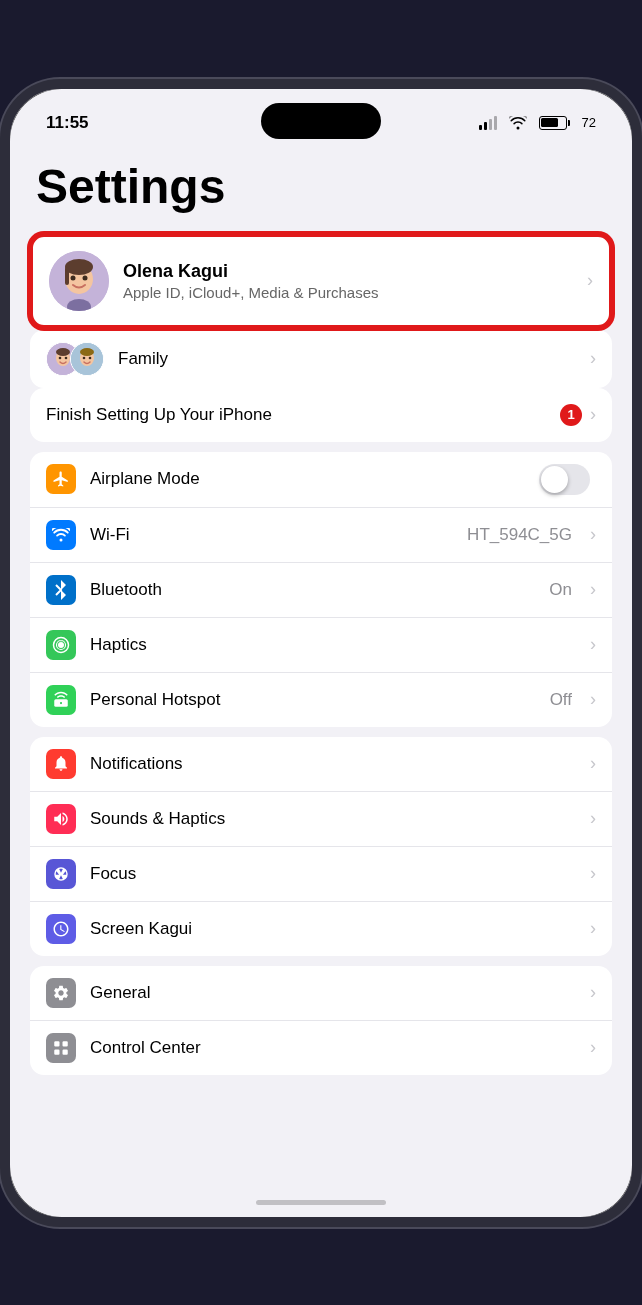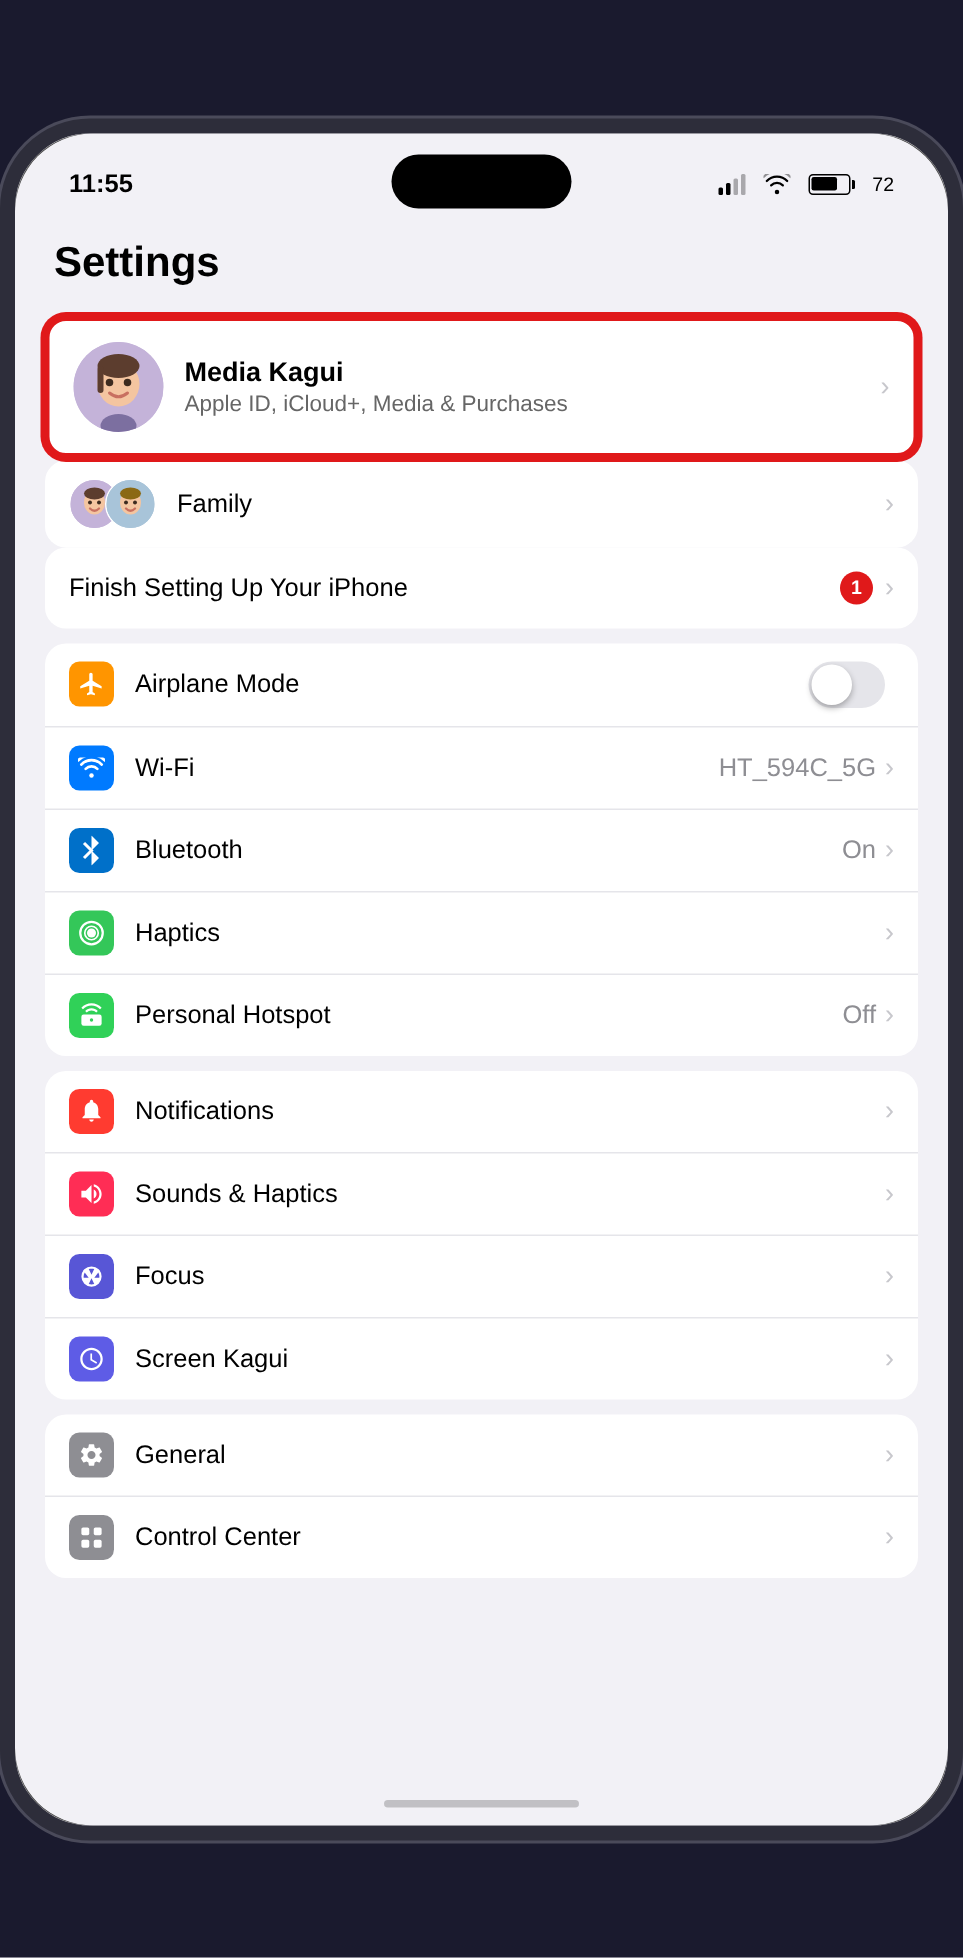"Settings" .page-title { font-size: 28px -> 48px }
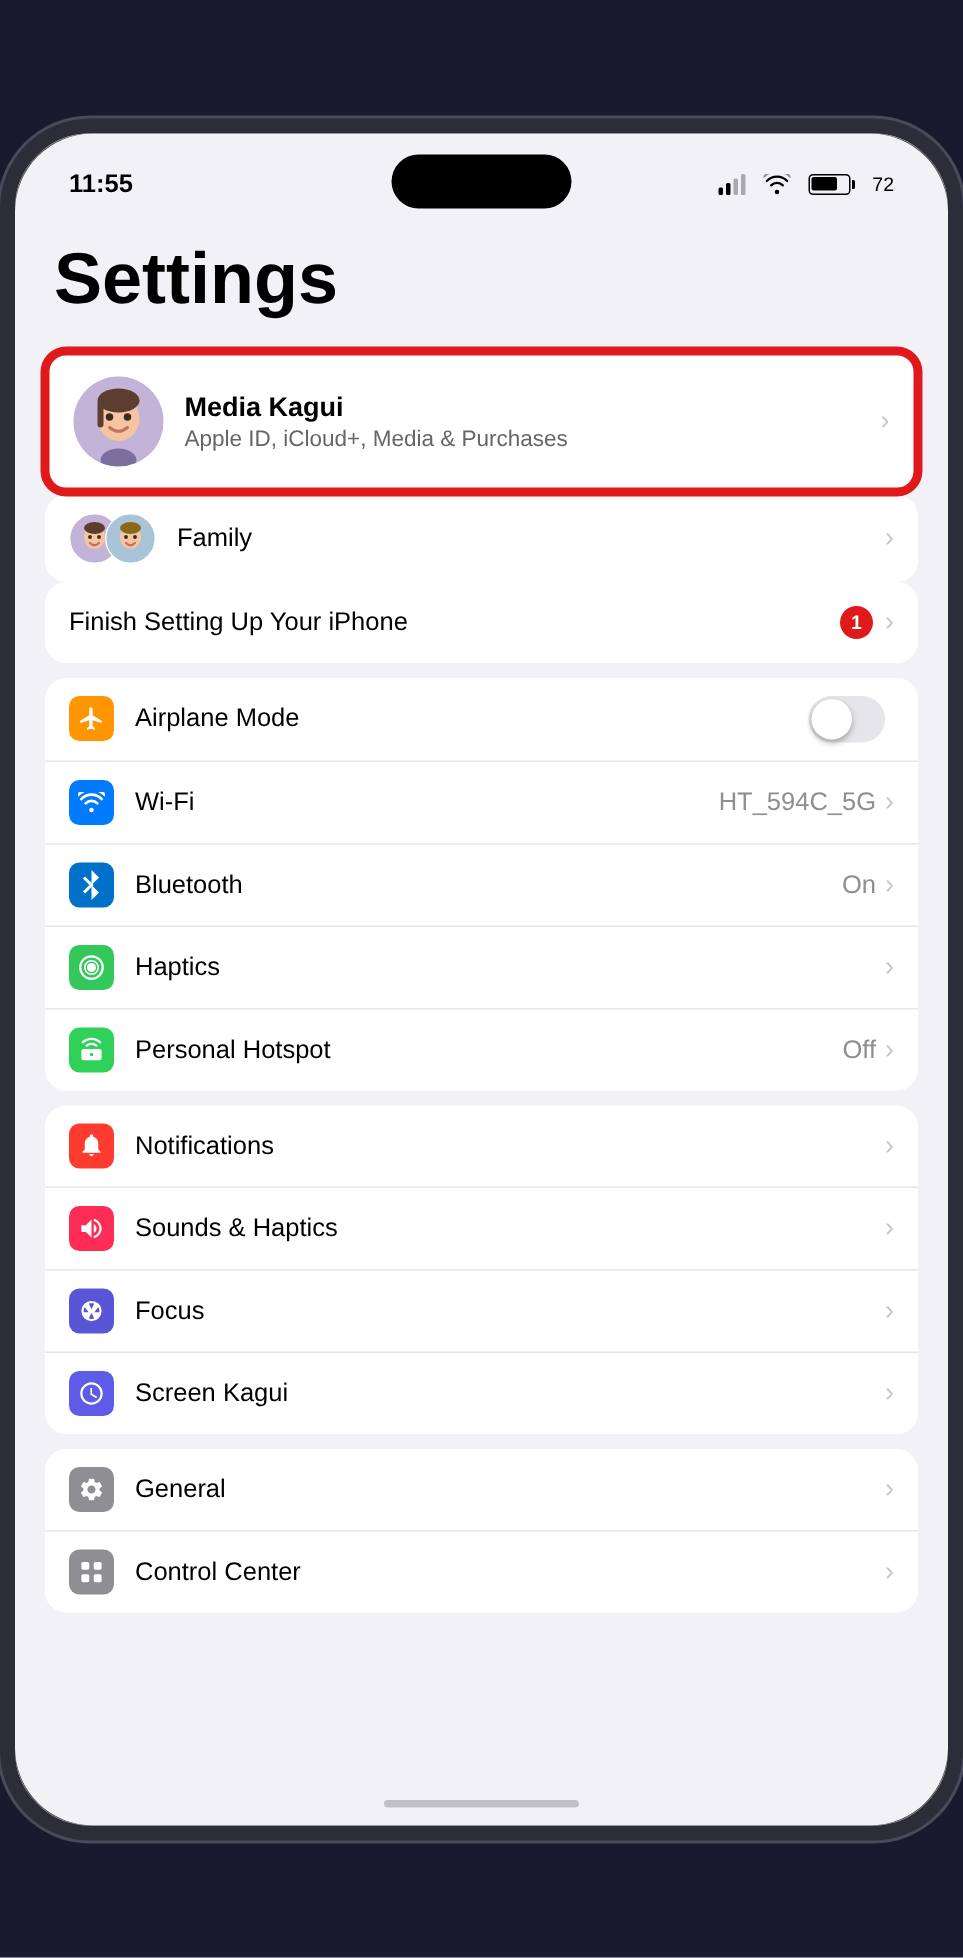"Media Kagui" div.profile-name { text: Media -> Olena }
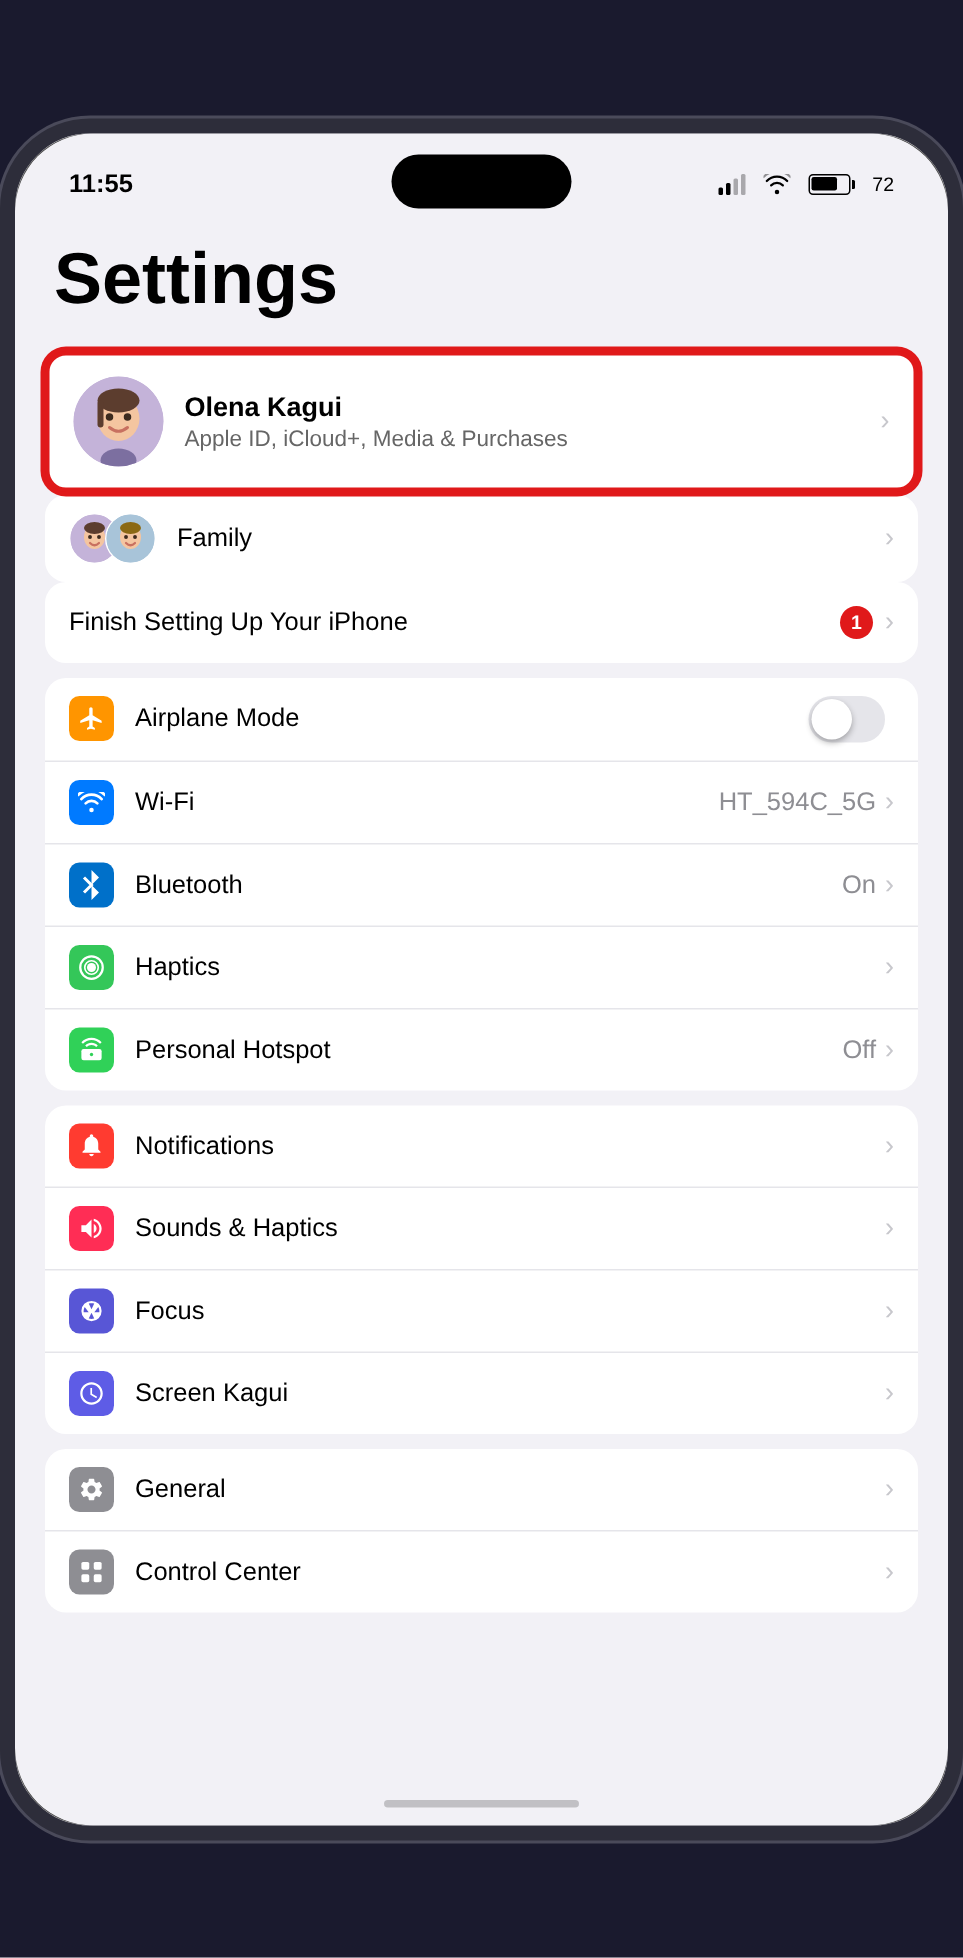"HT_594C_5G" .settings-value { margin-right: 6px -> 18px }
